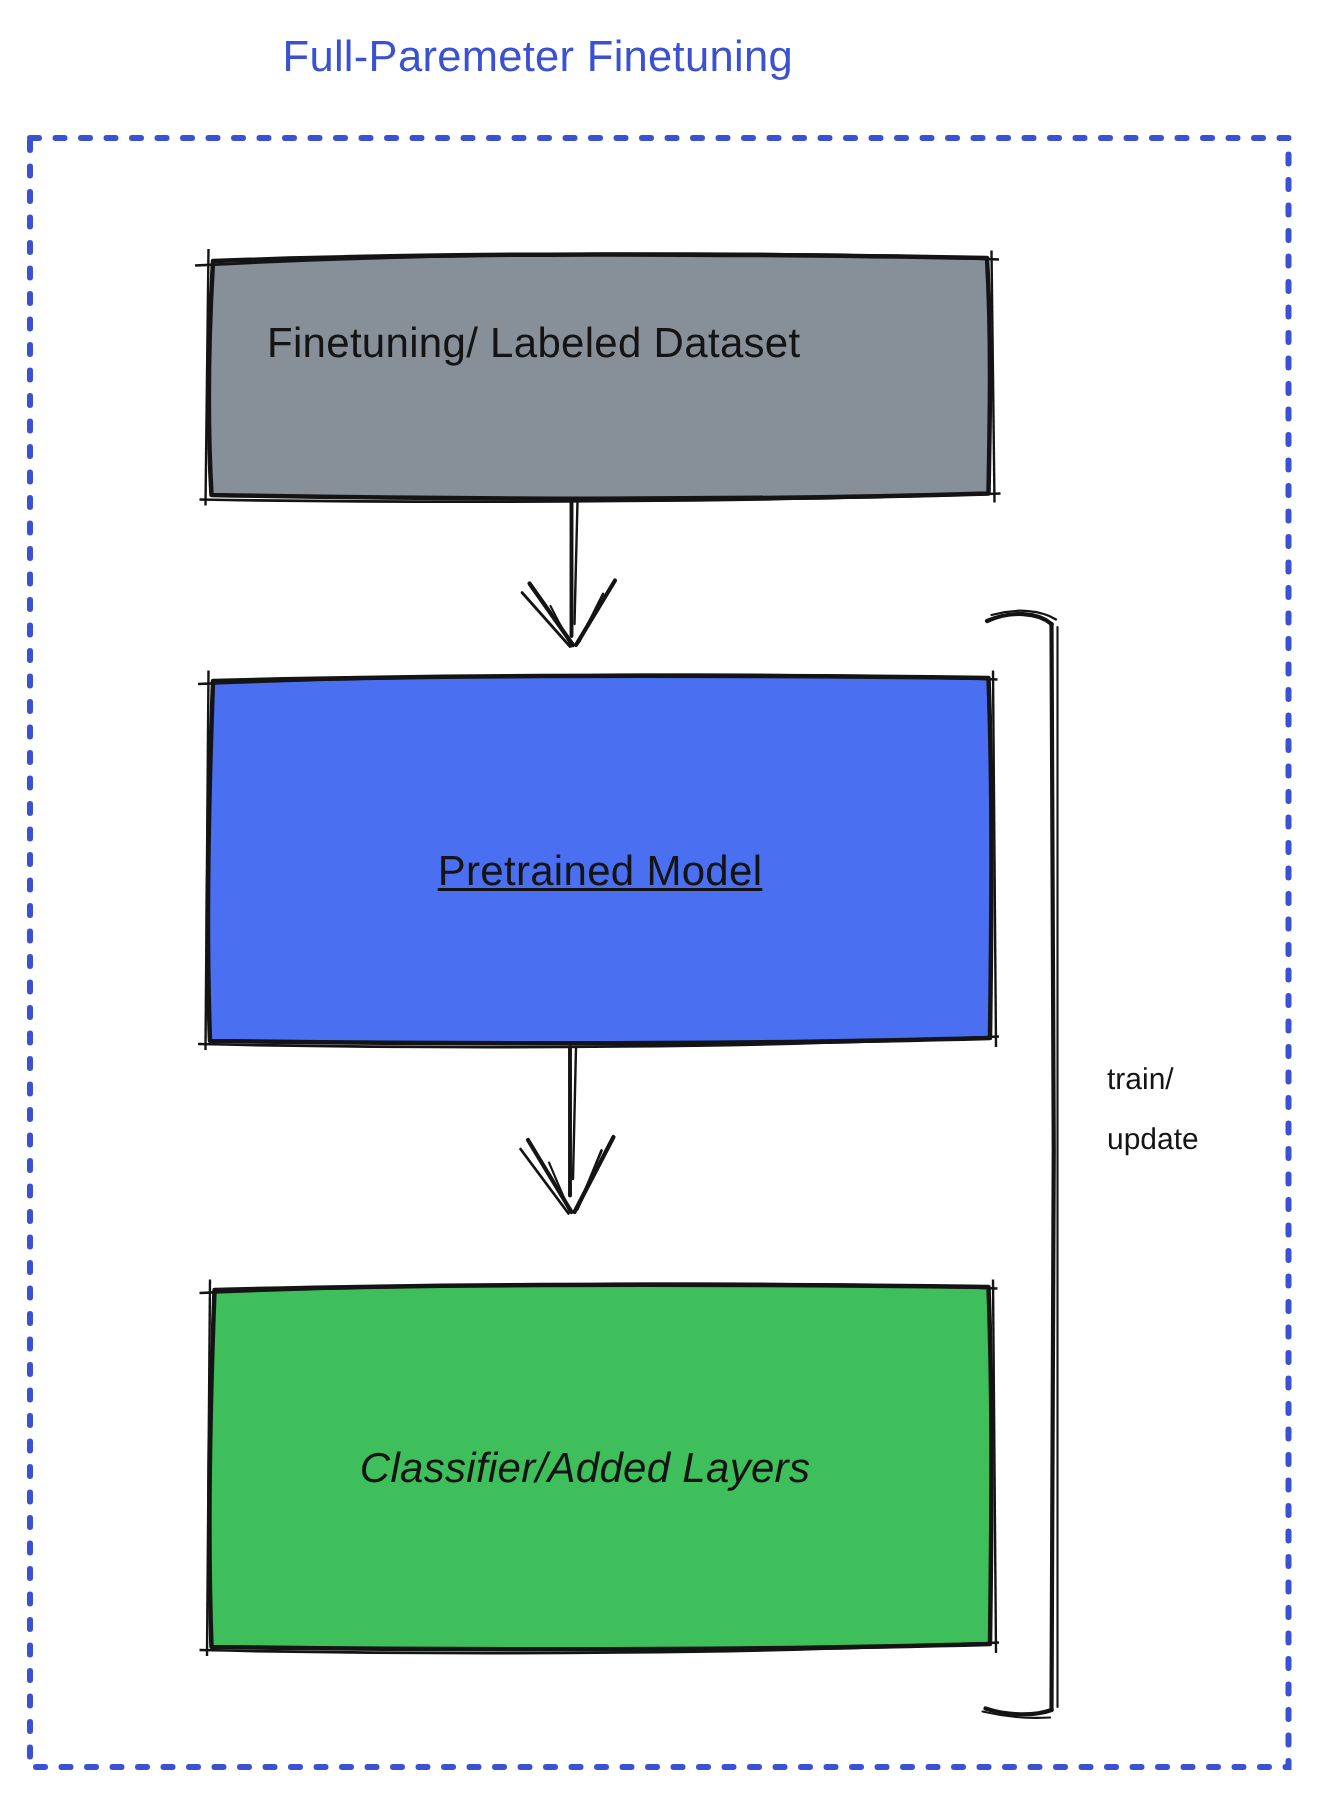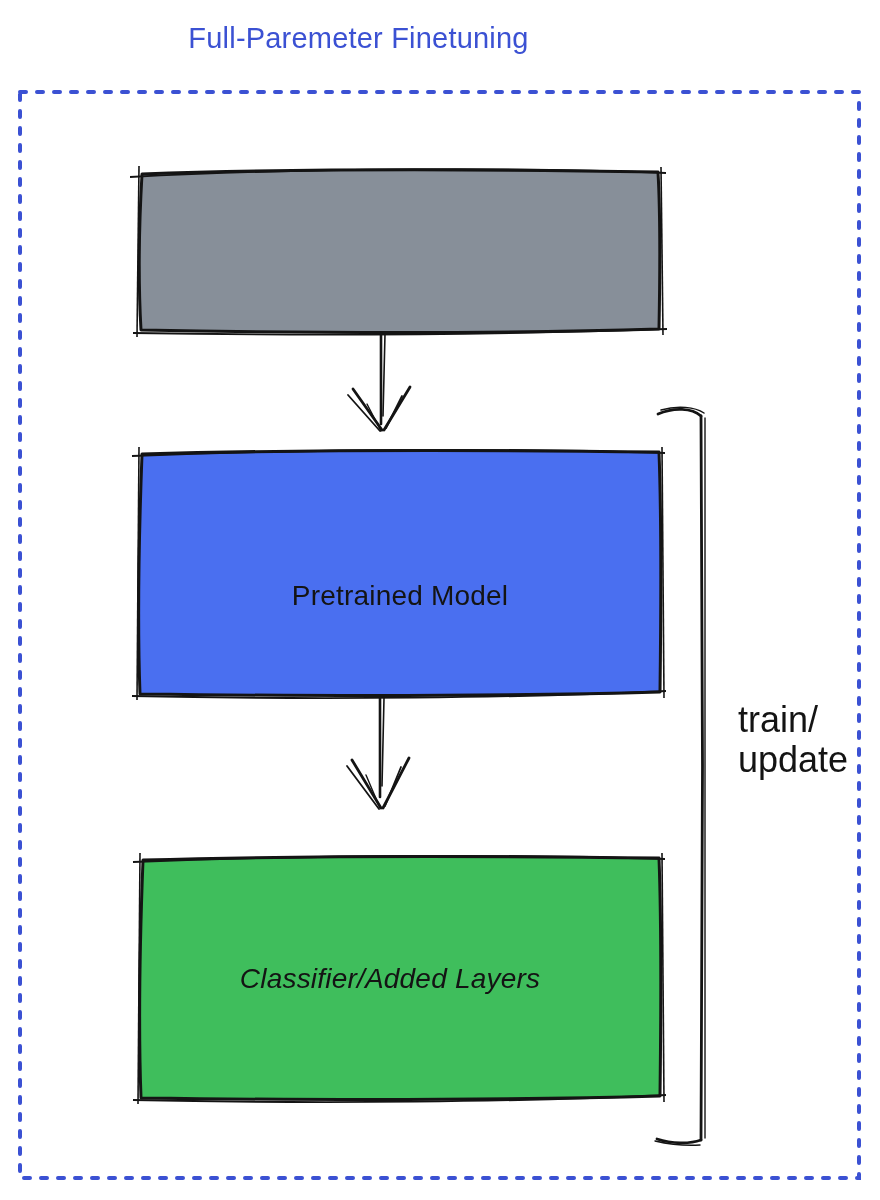"Finetuning/ Labeled Dataset" div.box-label { html: none -> <div>Finetuning/ Labeled Dataset</div> }
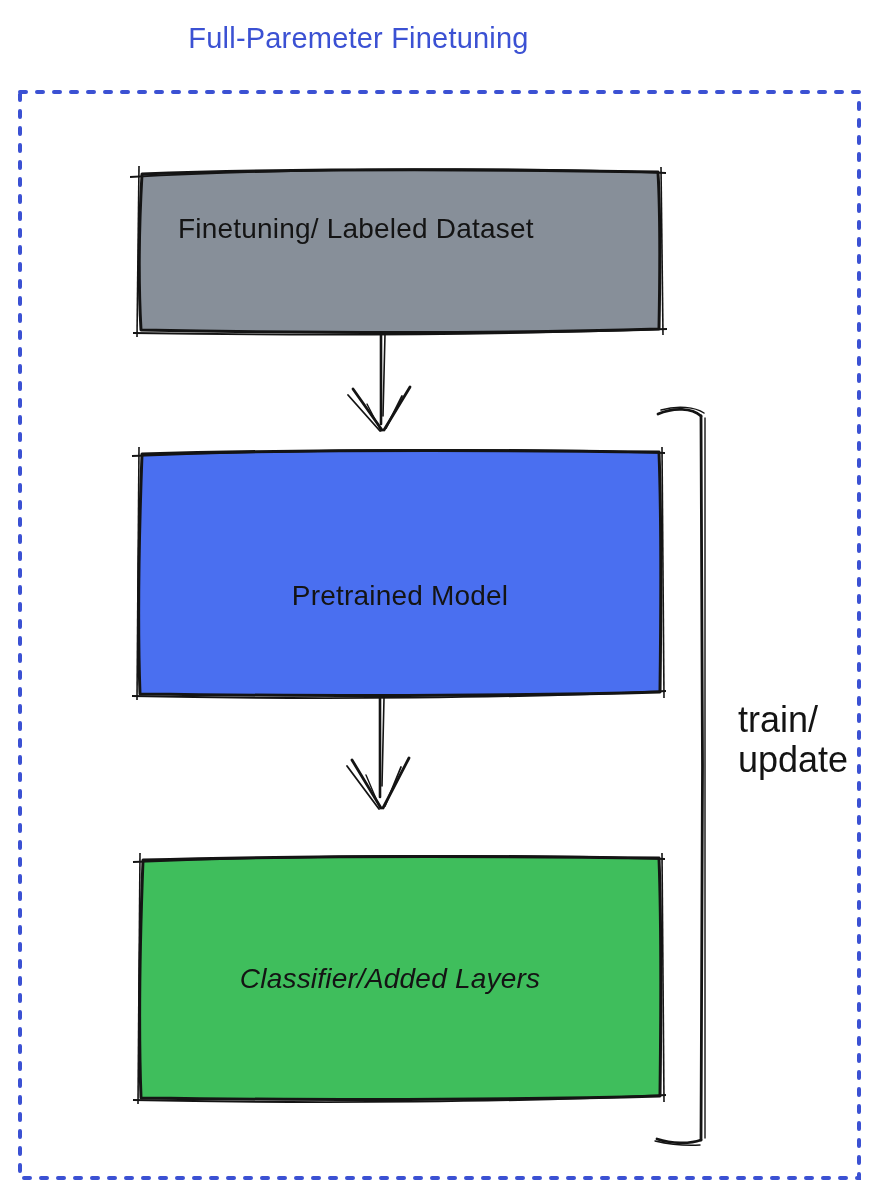"Pretrained Model" .label-pretrained { text-decoration: none -> underline; top: 580px -> 565px }
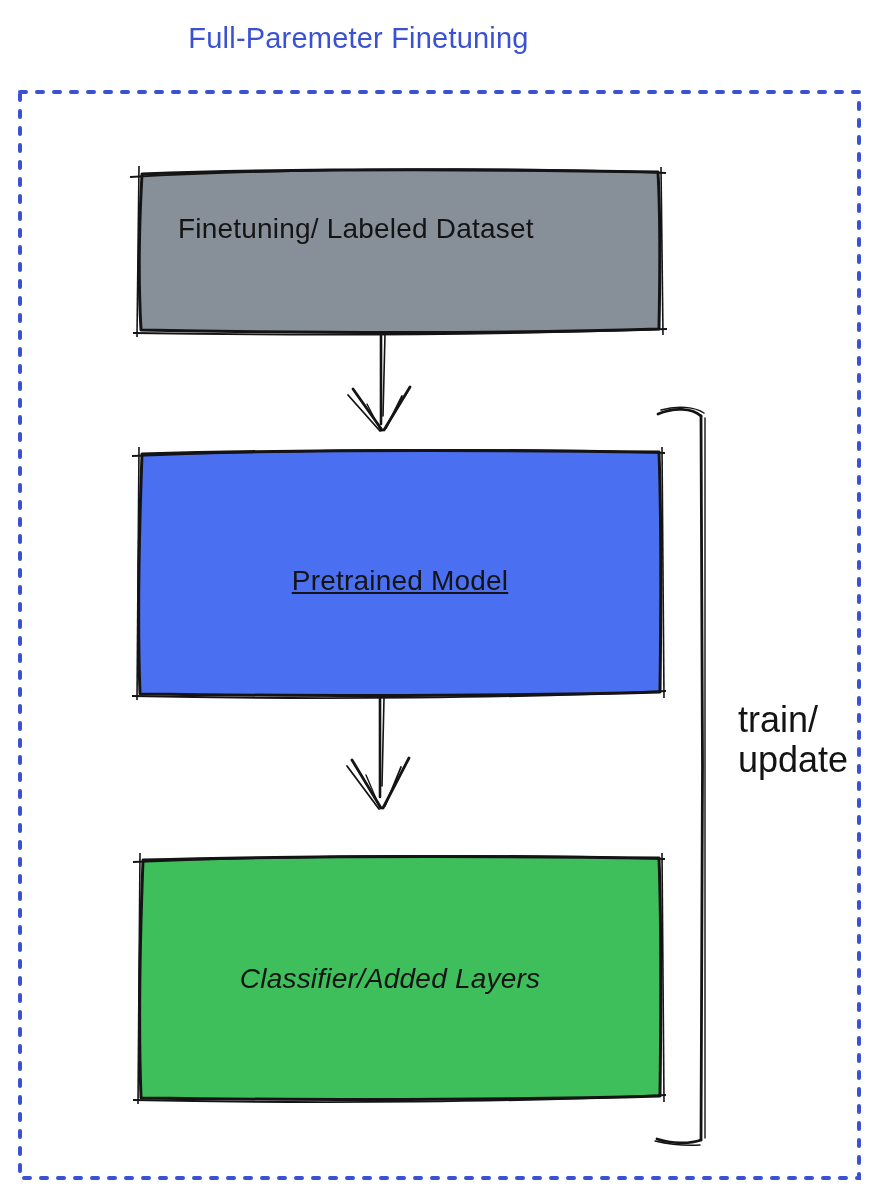"train/" .bracket-label { font-size: 36px -> 20px }
